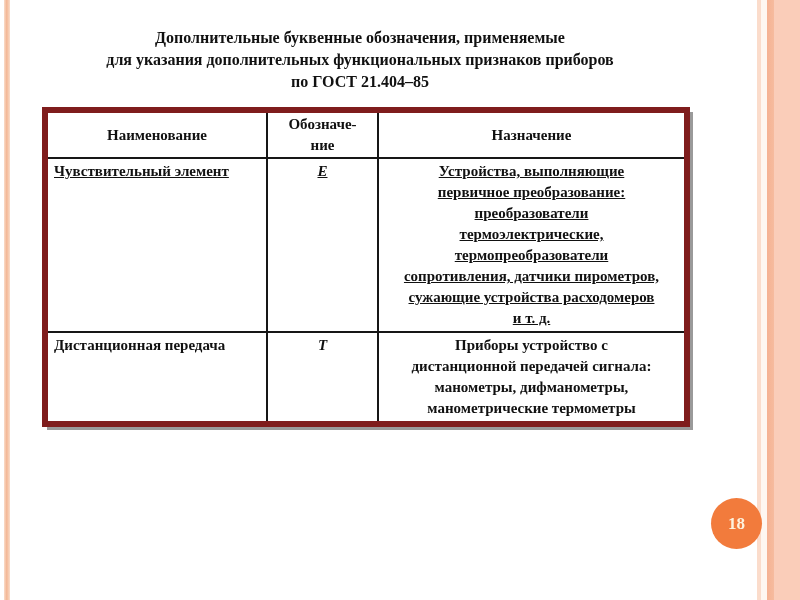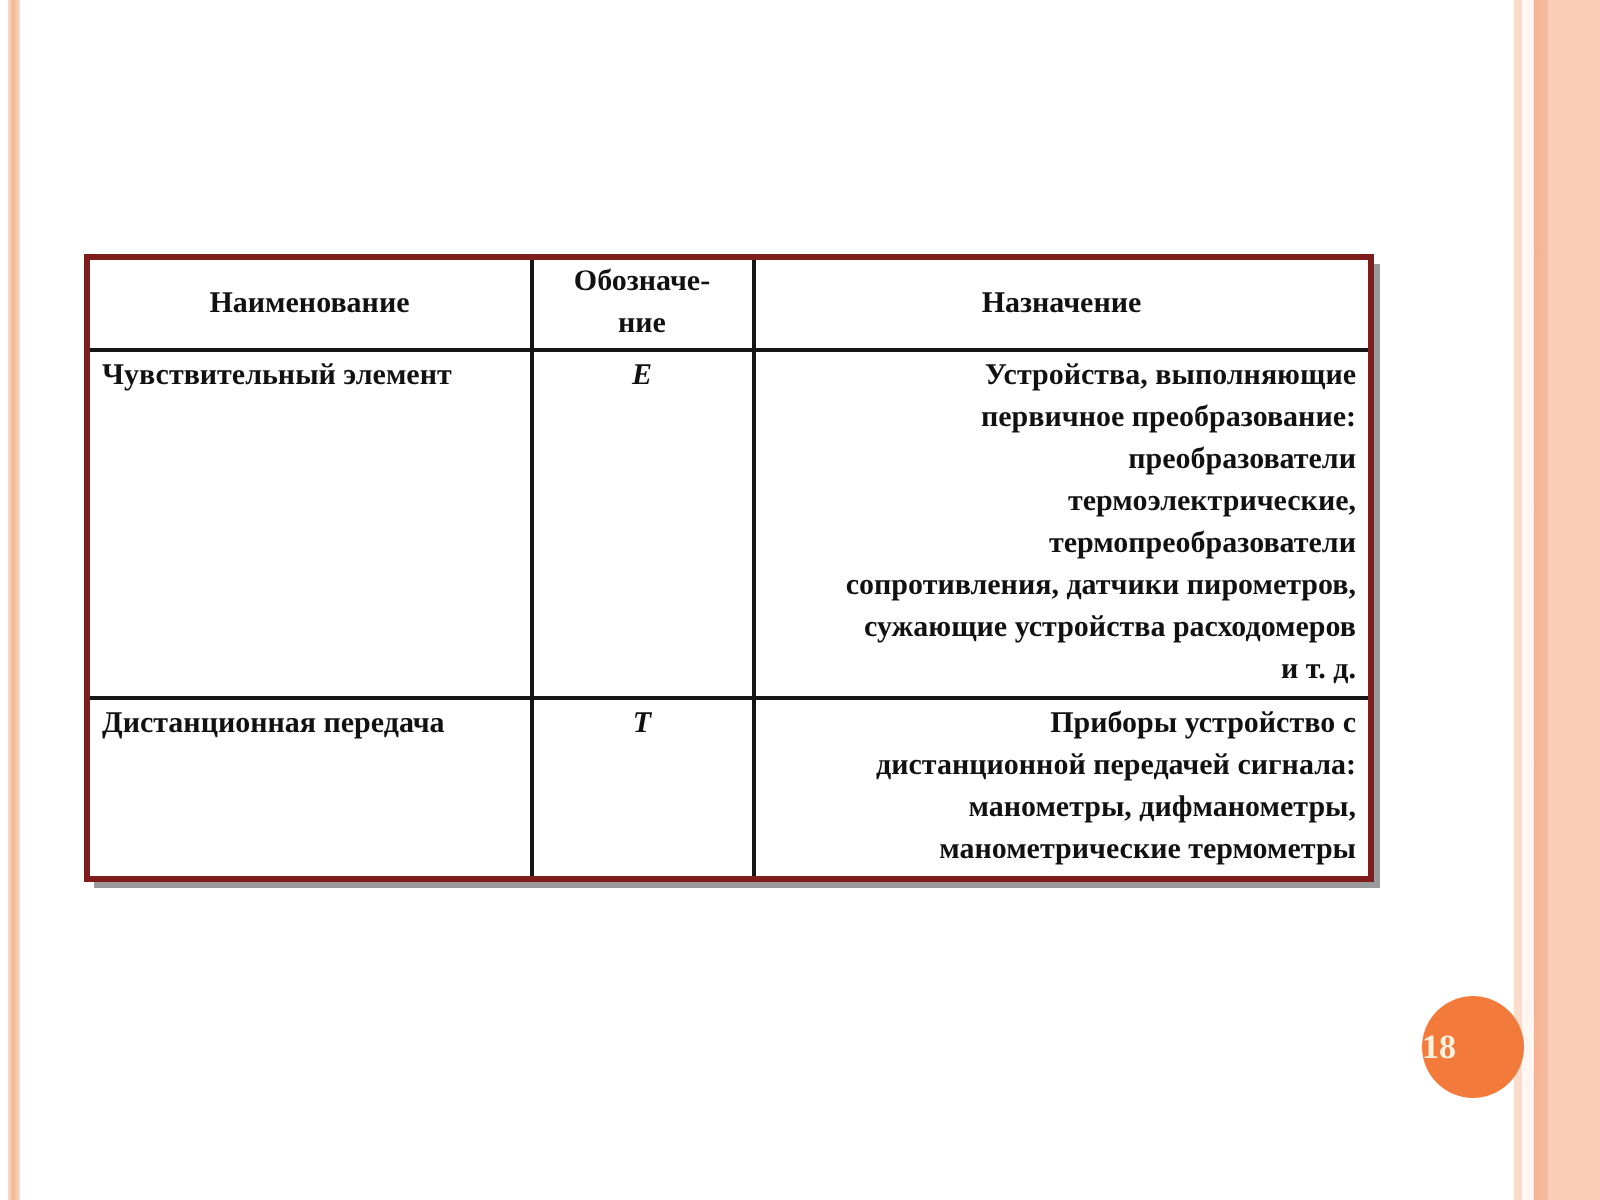"Дополнительные буквенные обозначения," div.title { html: none -> <div>Дополнительные буквенные обозначения, применяемые для указания дополнительных функциональных признаков приборов по ГОСТ 21.404–85</div> }
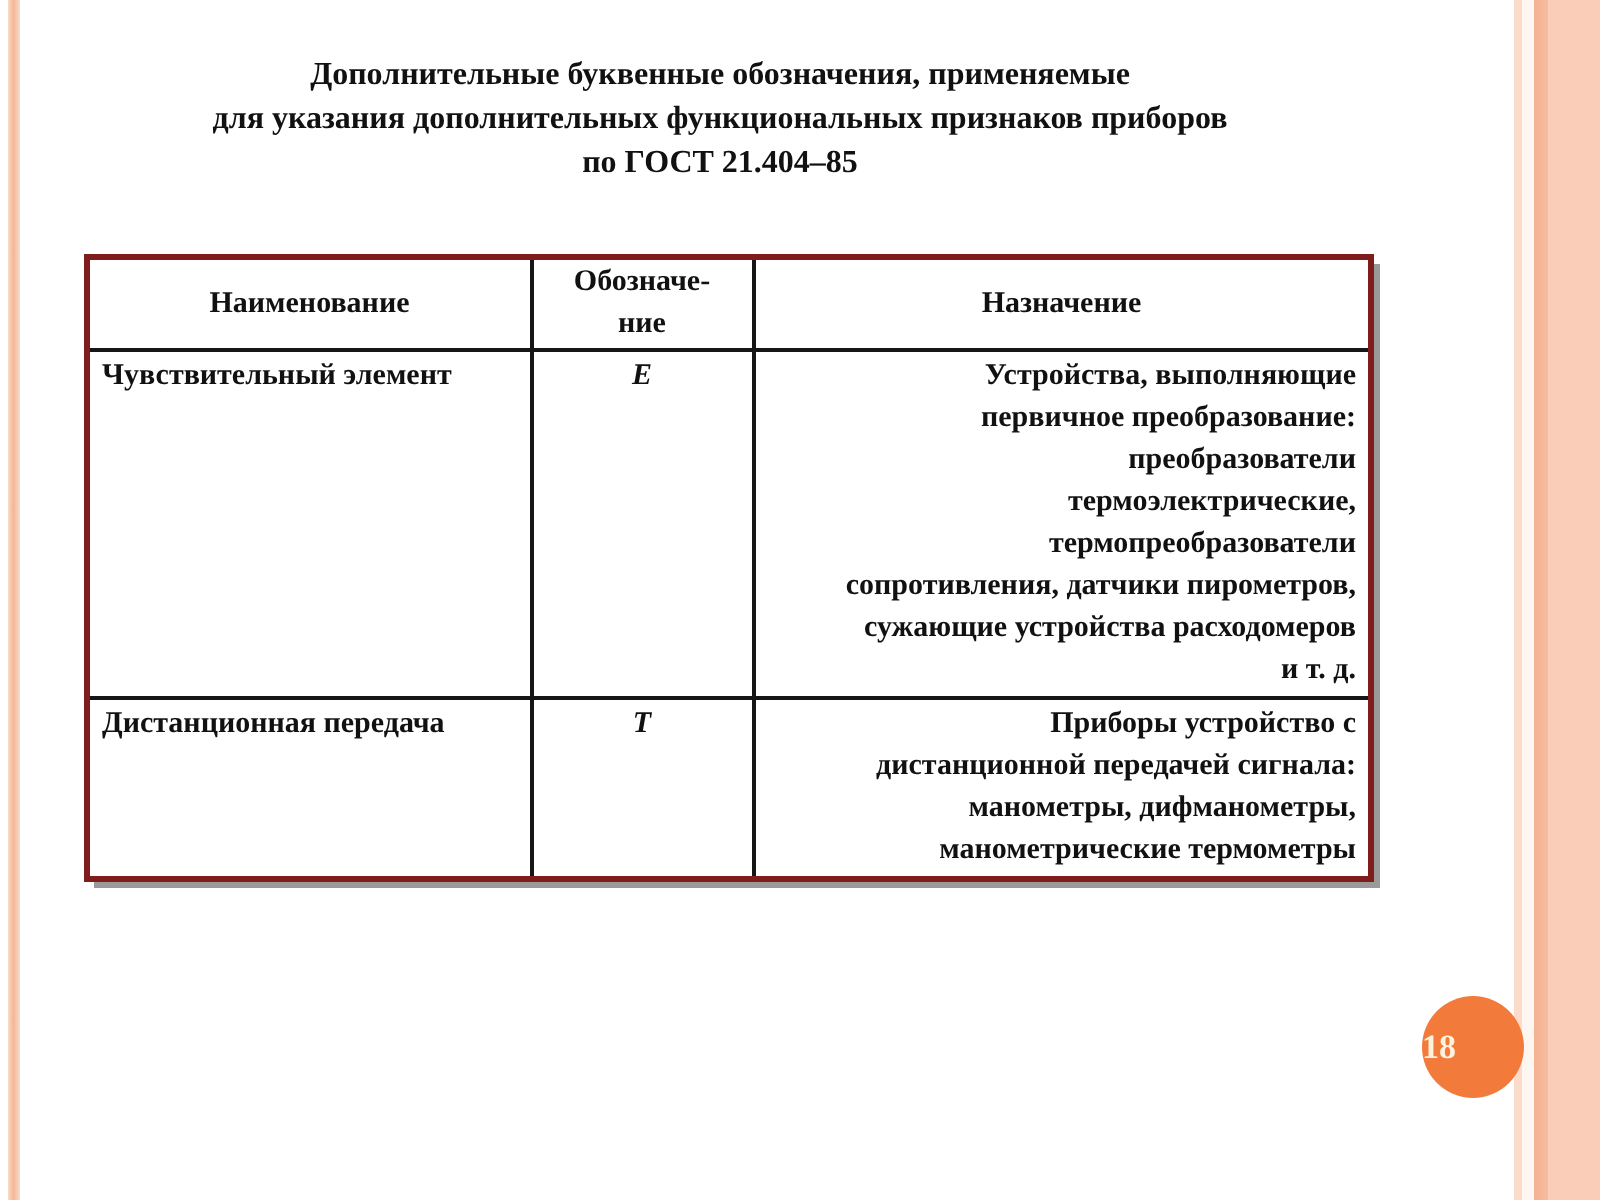"Наименование" table.gost { border: 3px solid #7f1d1d -> 6px solid #7f1d1d; margin-top: 20px -> none }
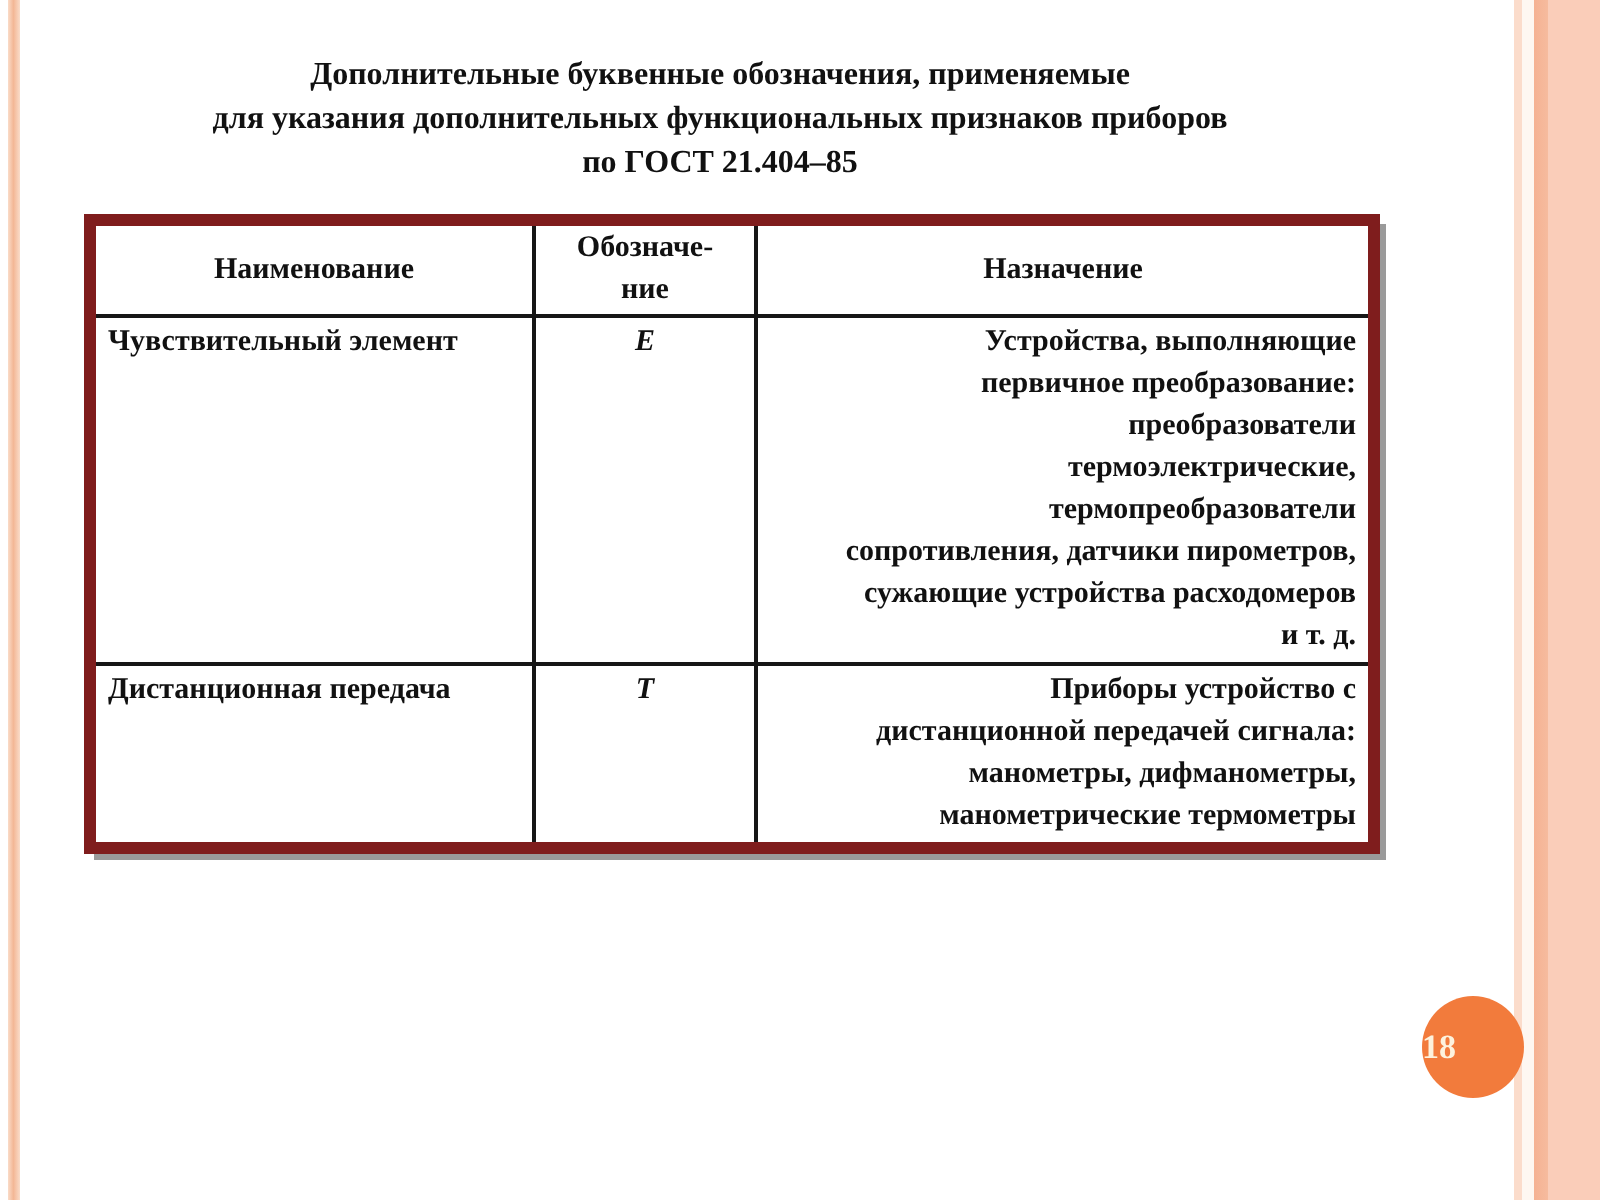"Чувствительный элемент" tr.r1 td { text-decoration: none -> underline }
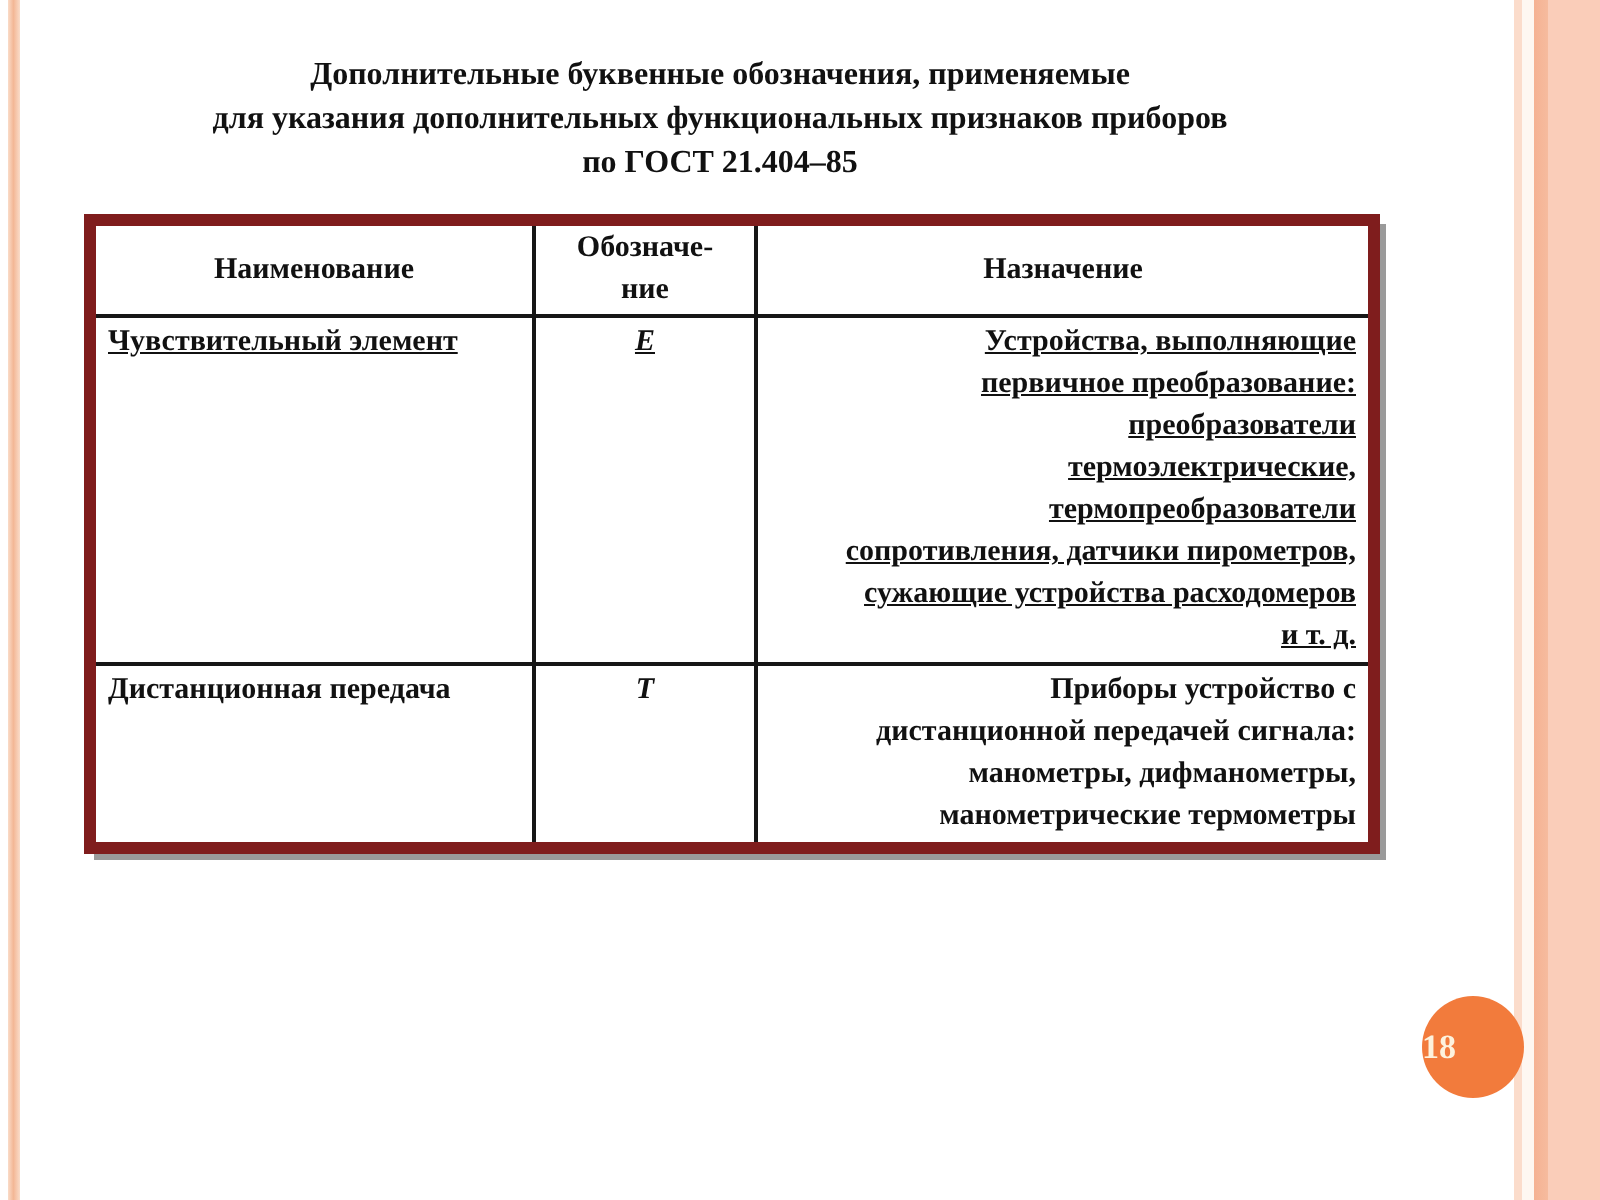"Устройства, выполняющие" td.cell-purp { text-align: right -> center }
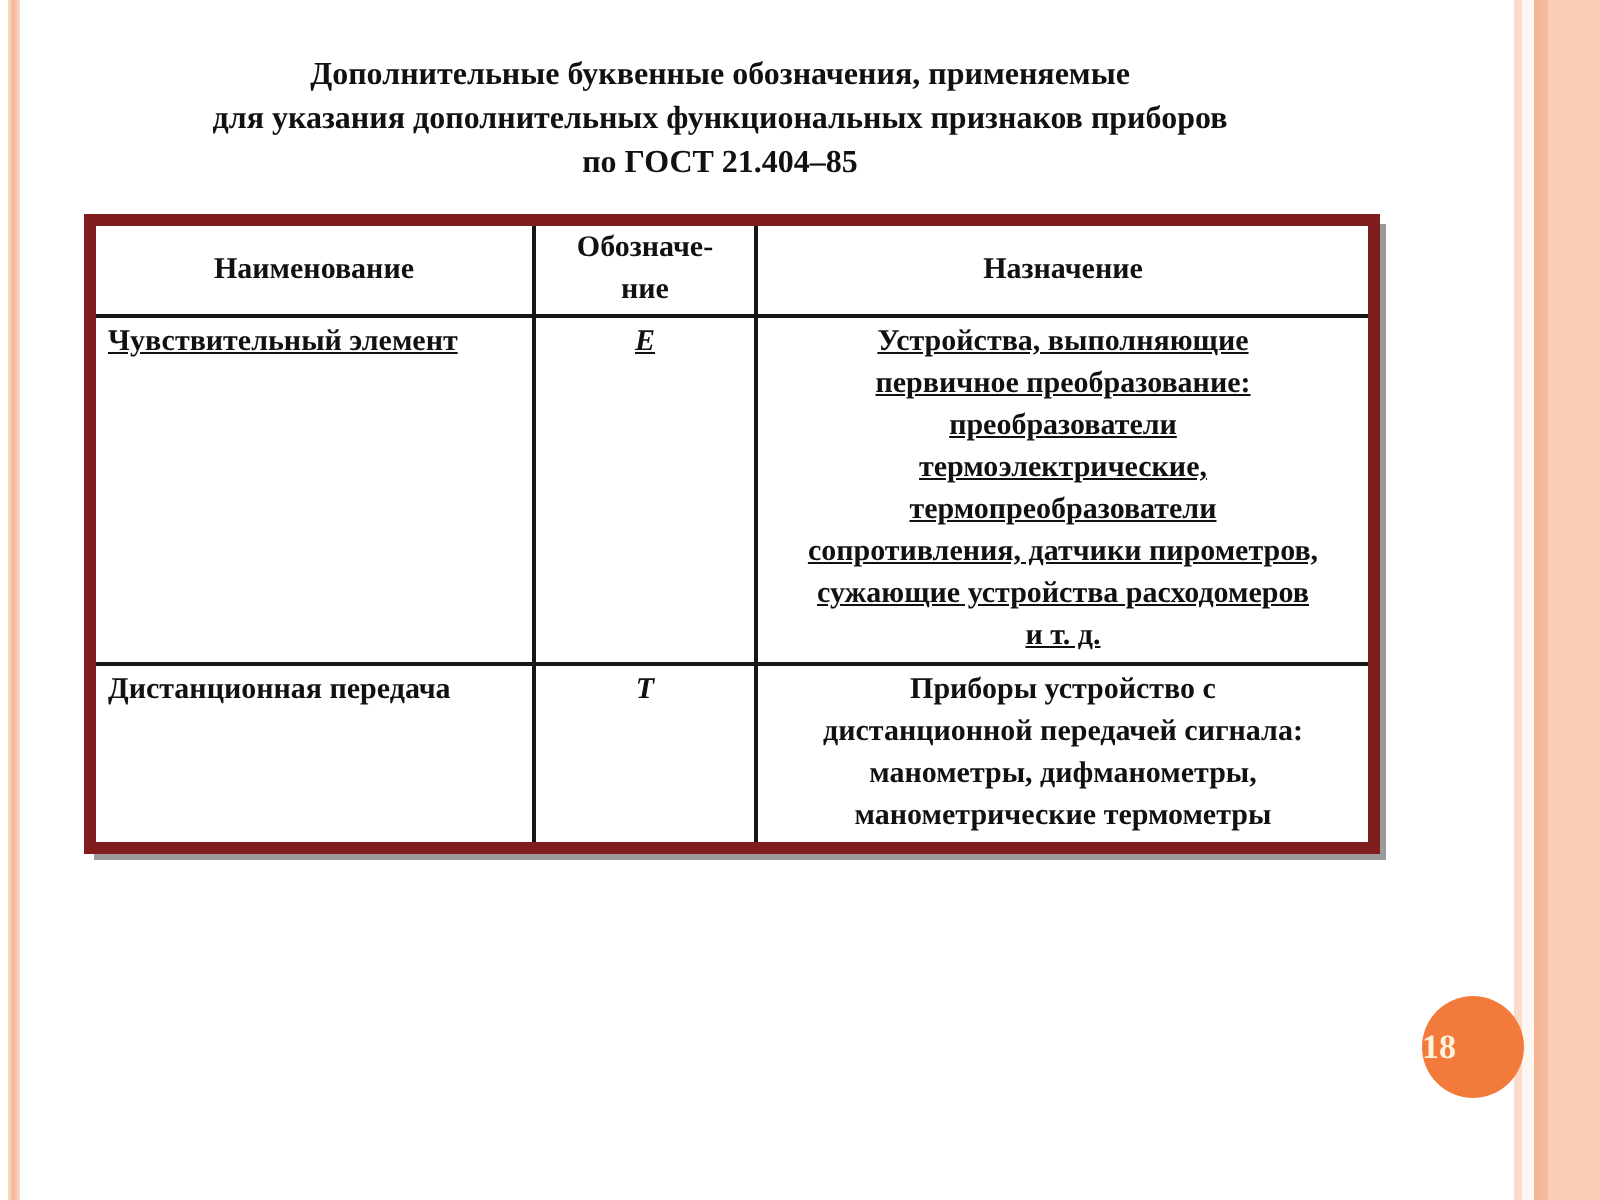"18" .page-badge { justify-content: none -> center }
